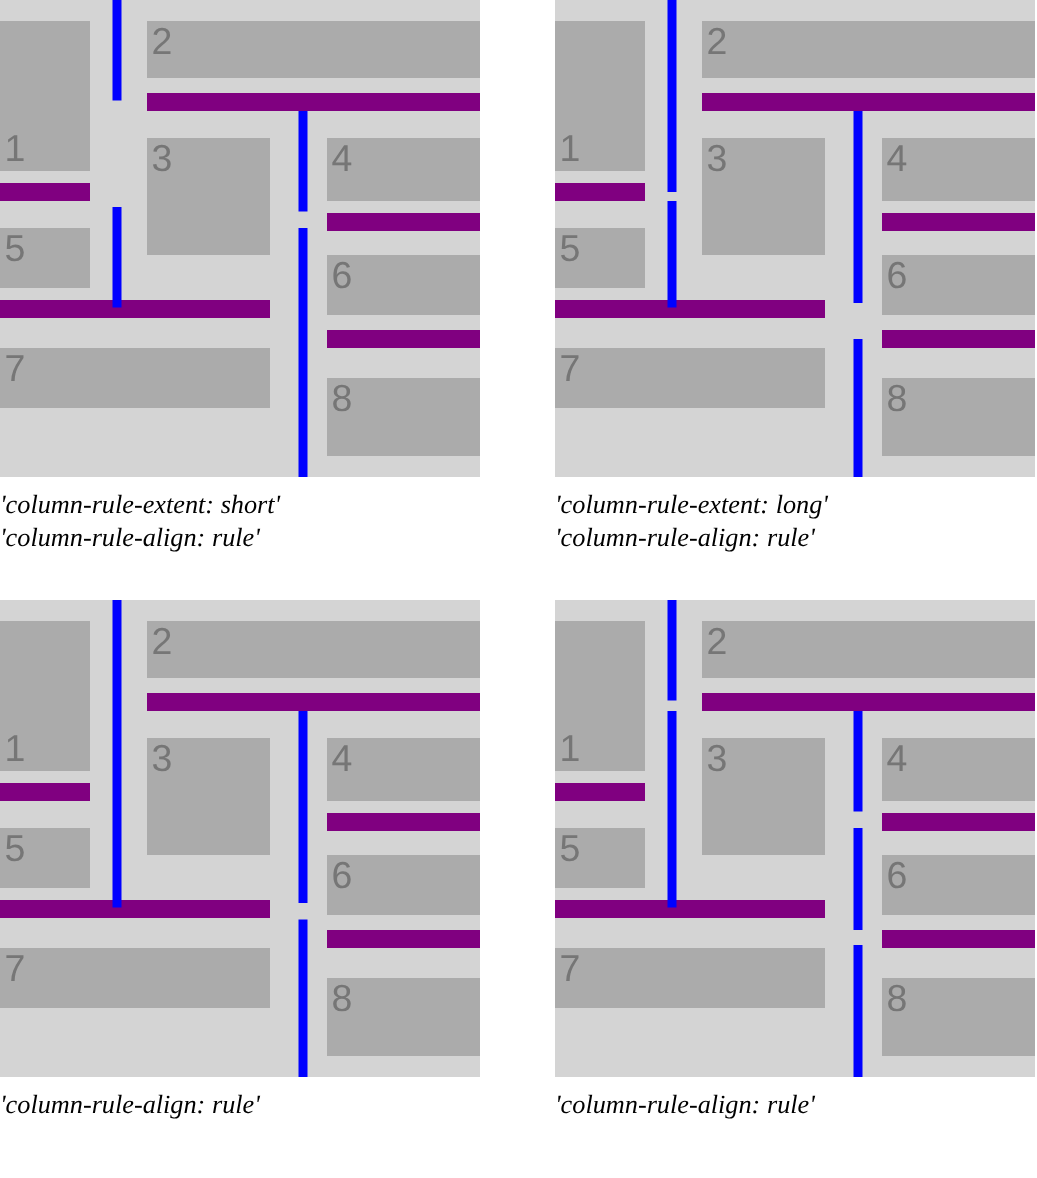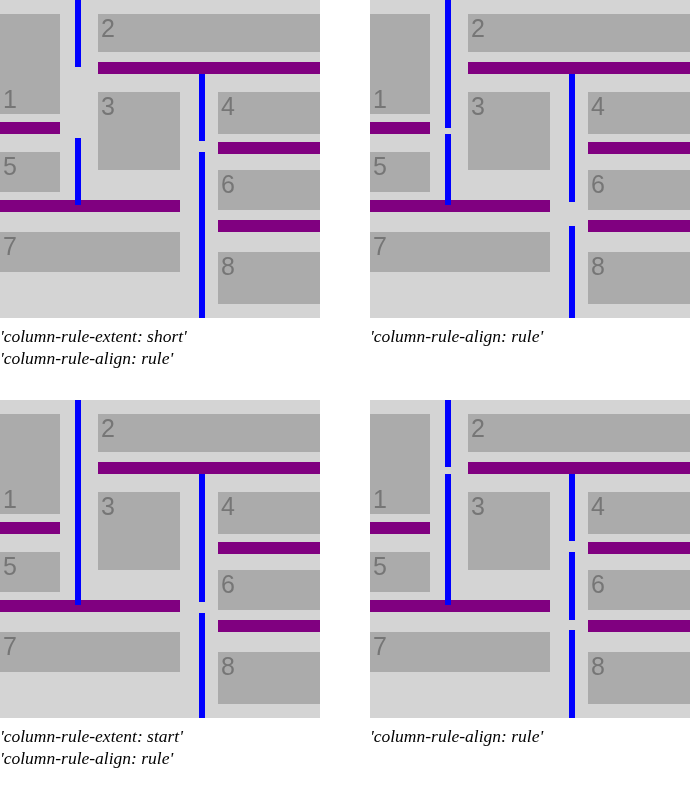"'column-rule-extent: long'" div { html: none -> <div>'column-rule-extent: long'</div> }
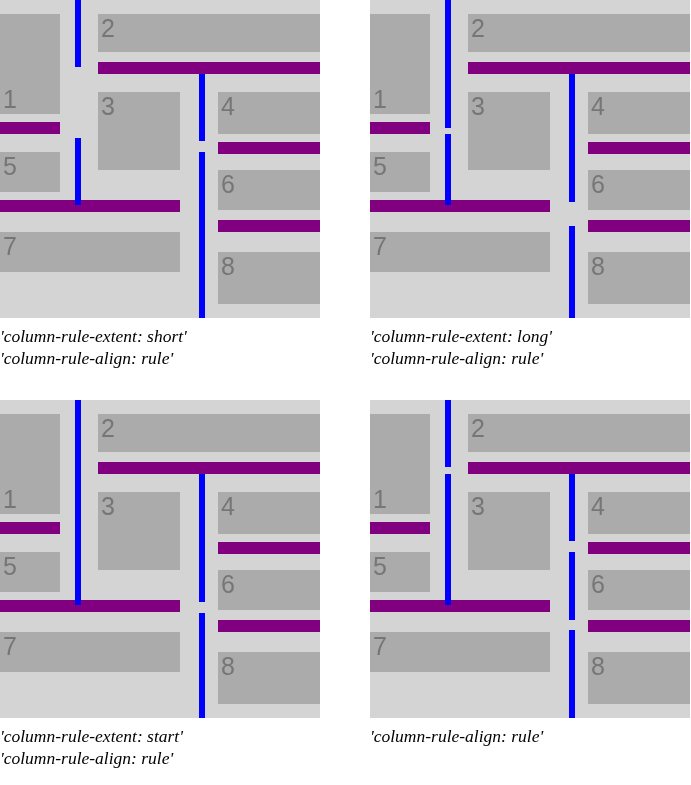"'column-rule-extent: start'" div { html: <div>'column-rule-extent: start'</div> -> none }
